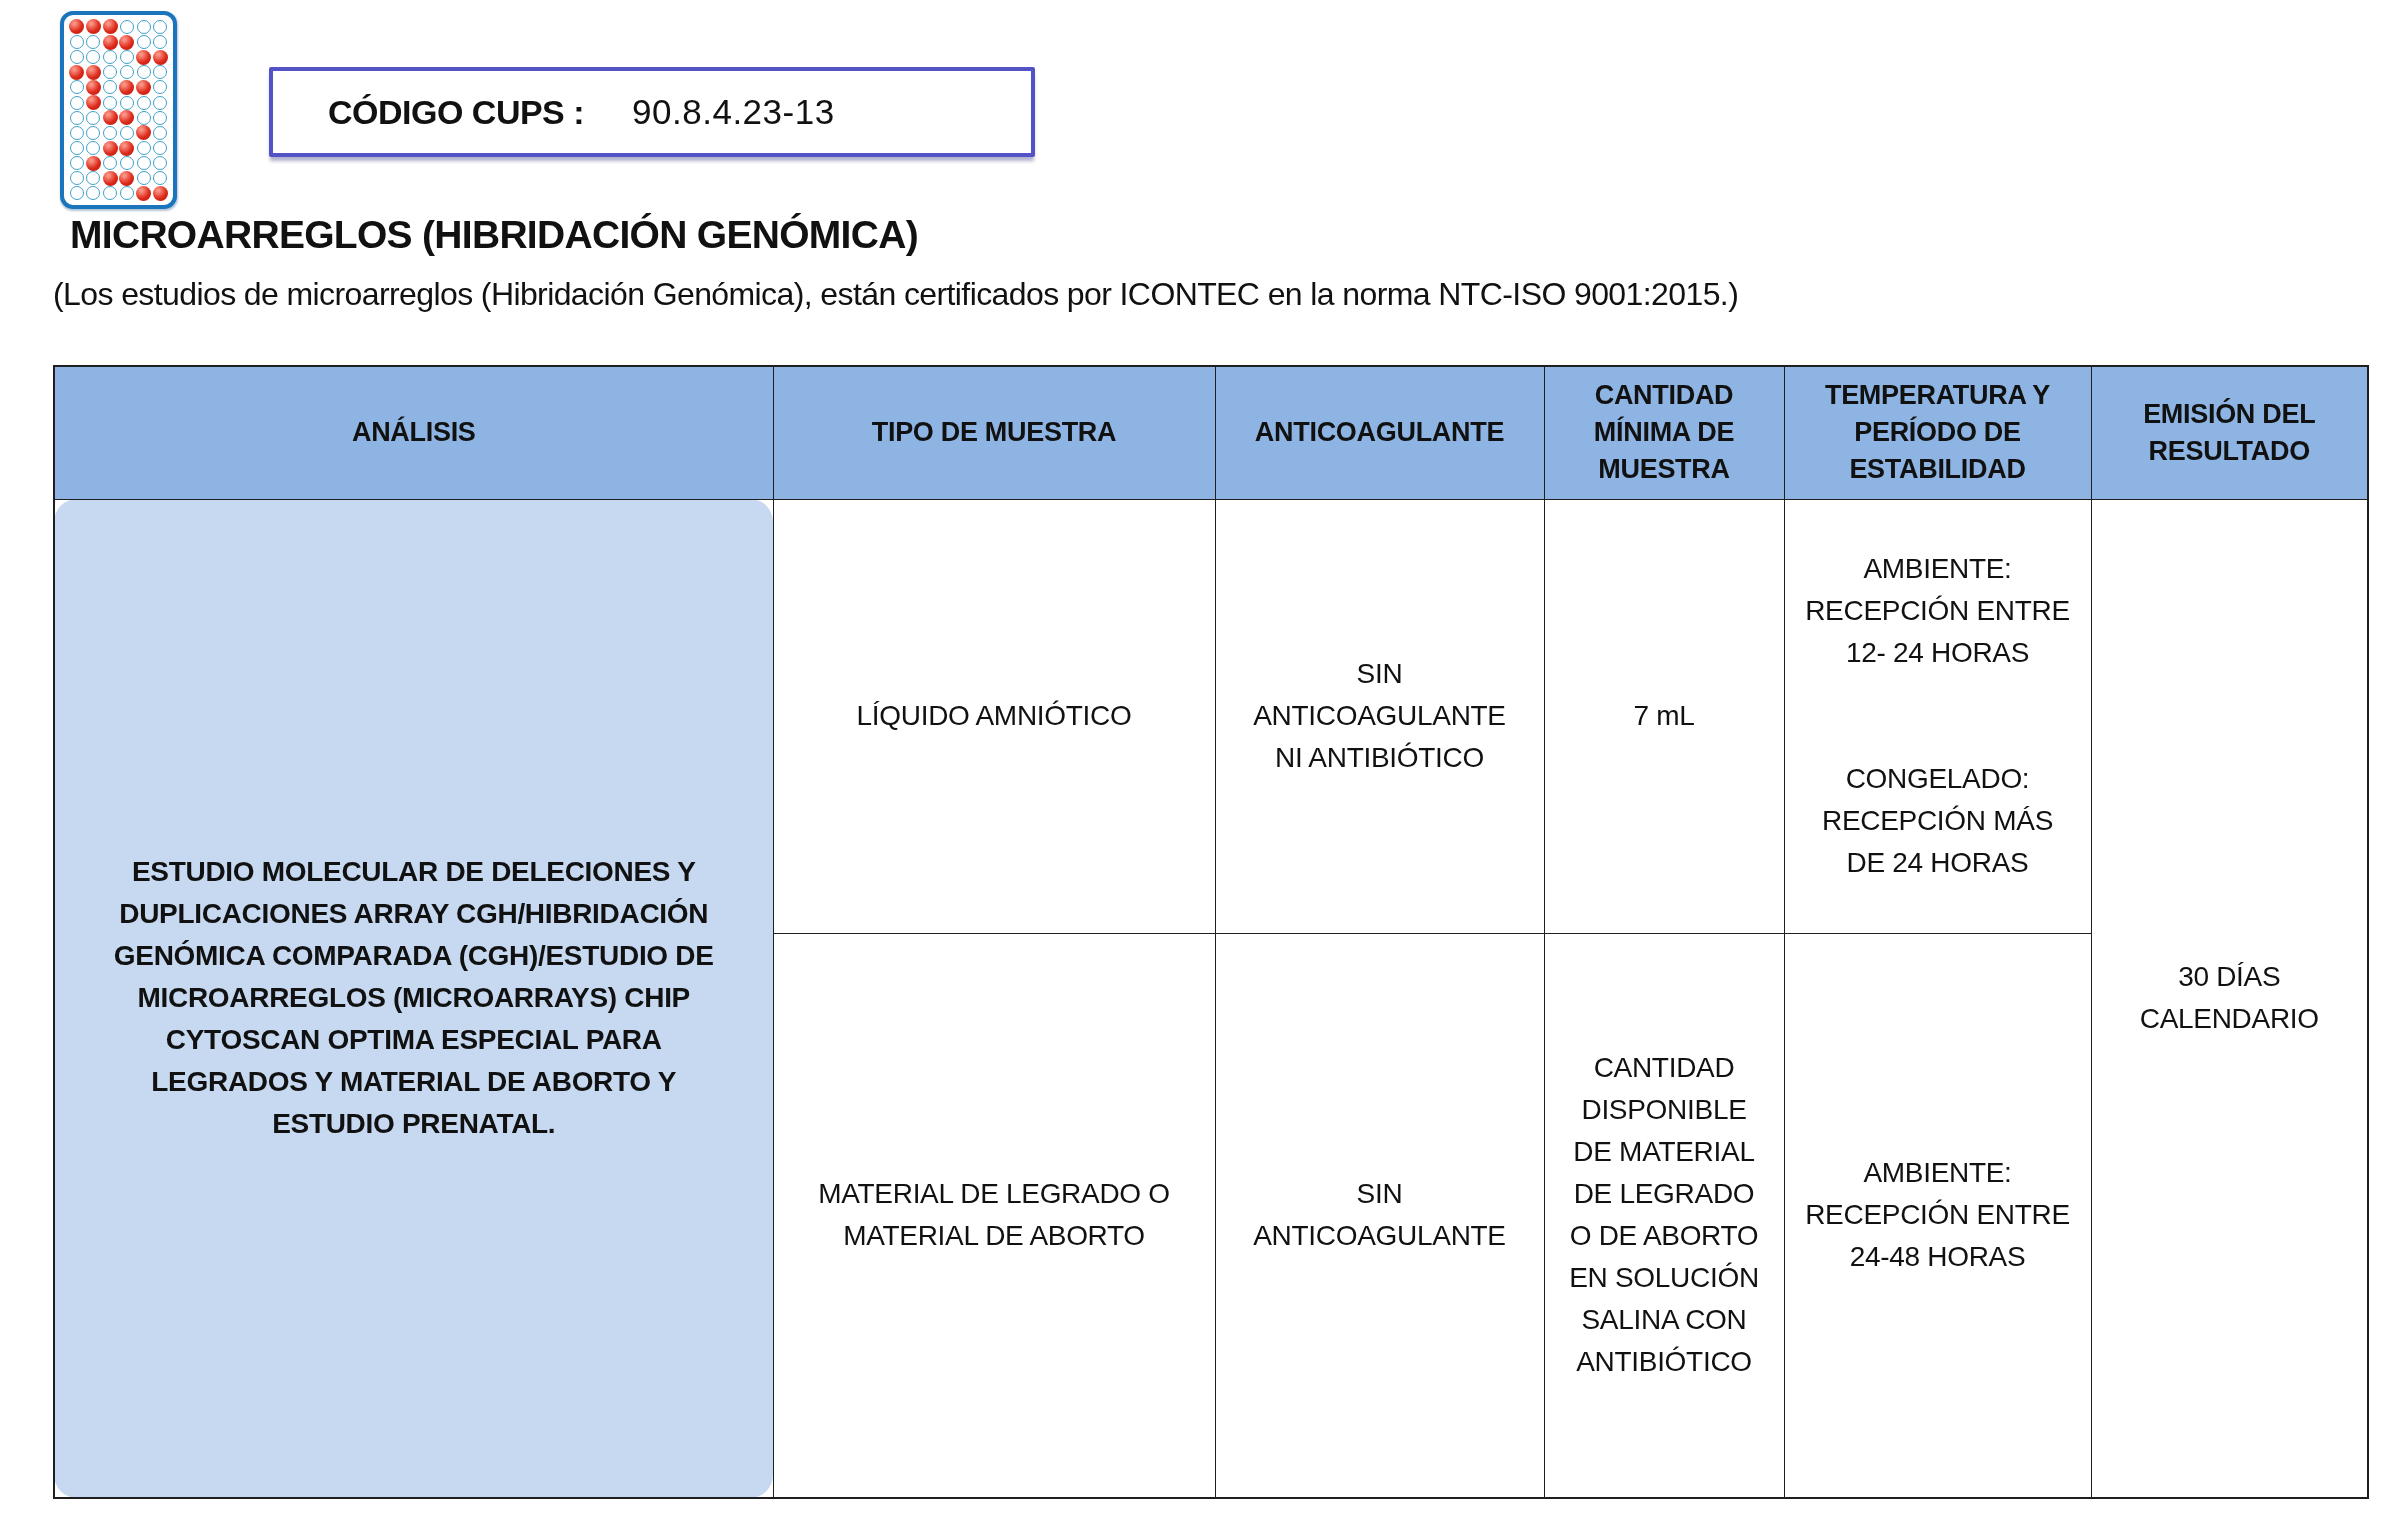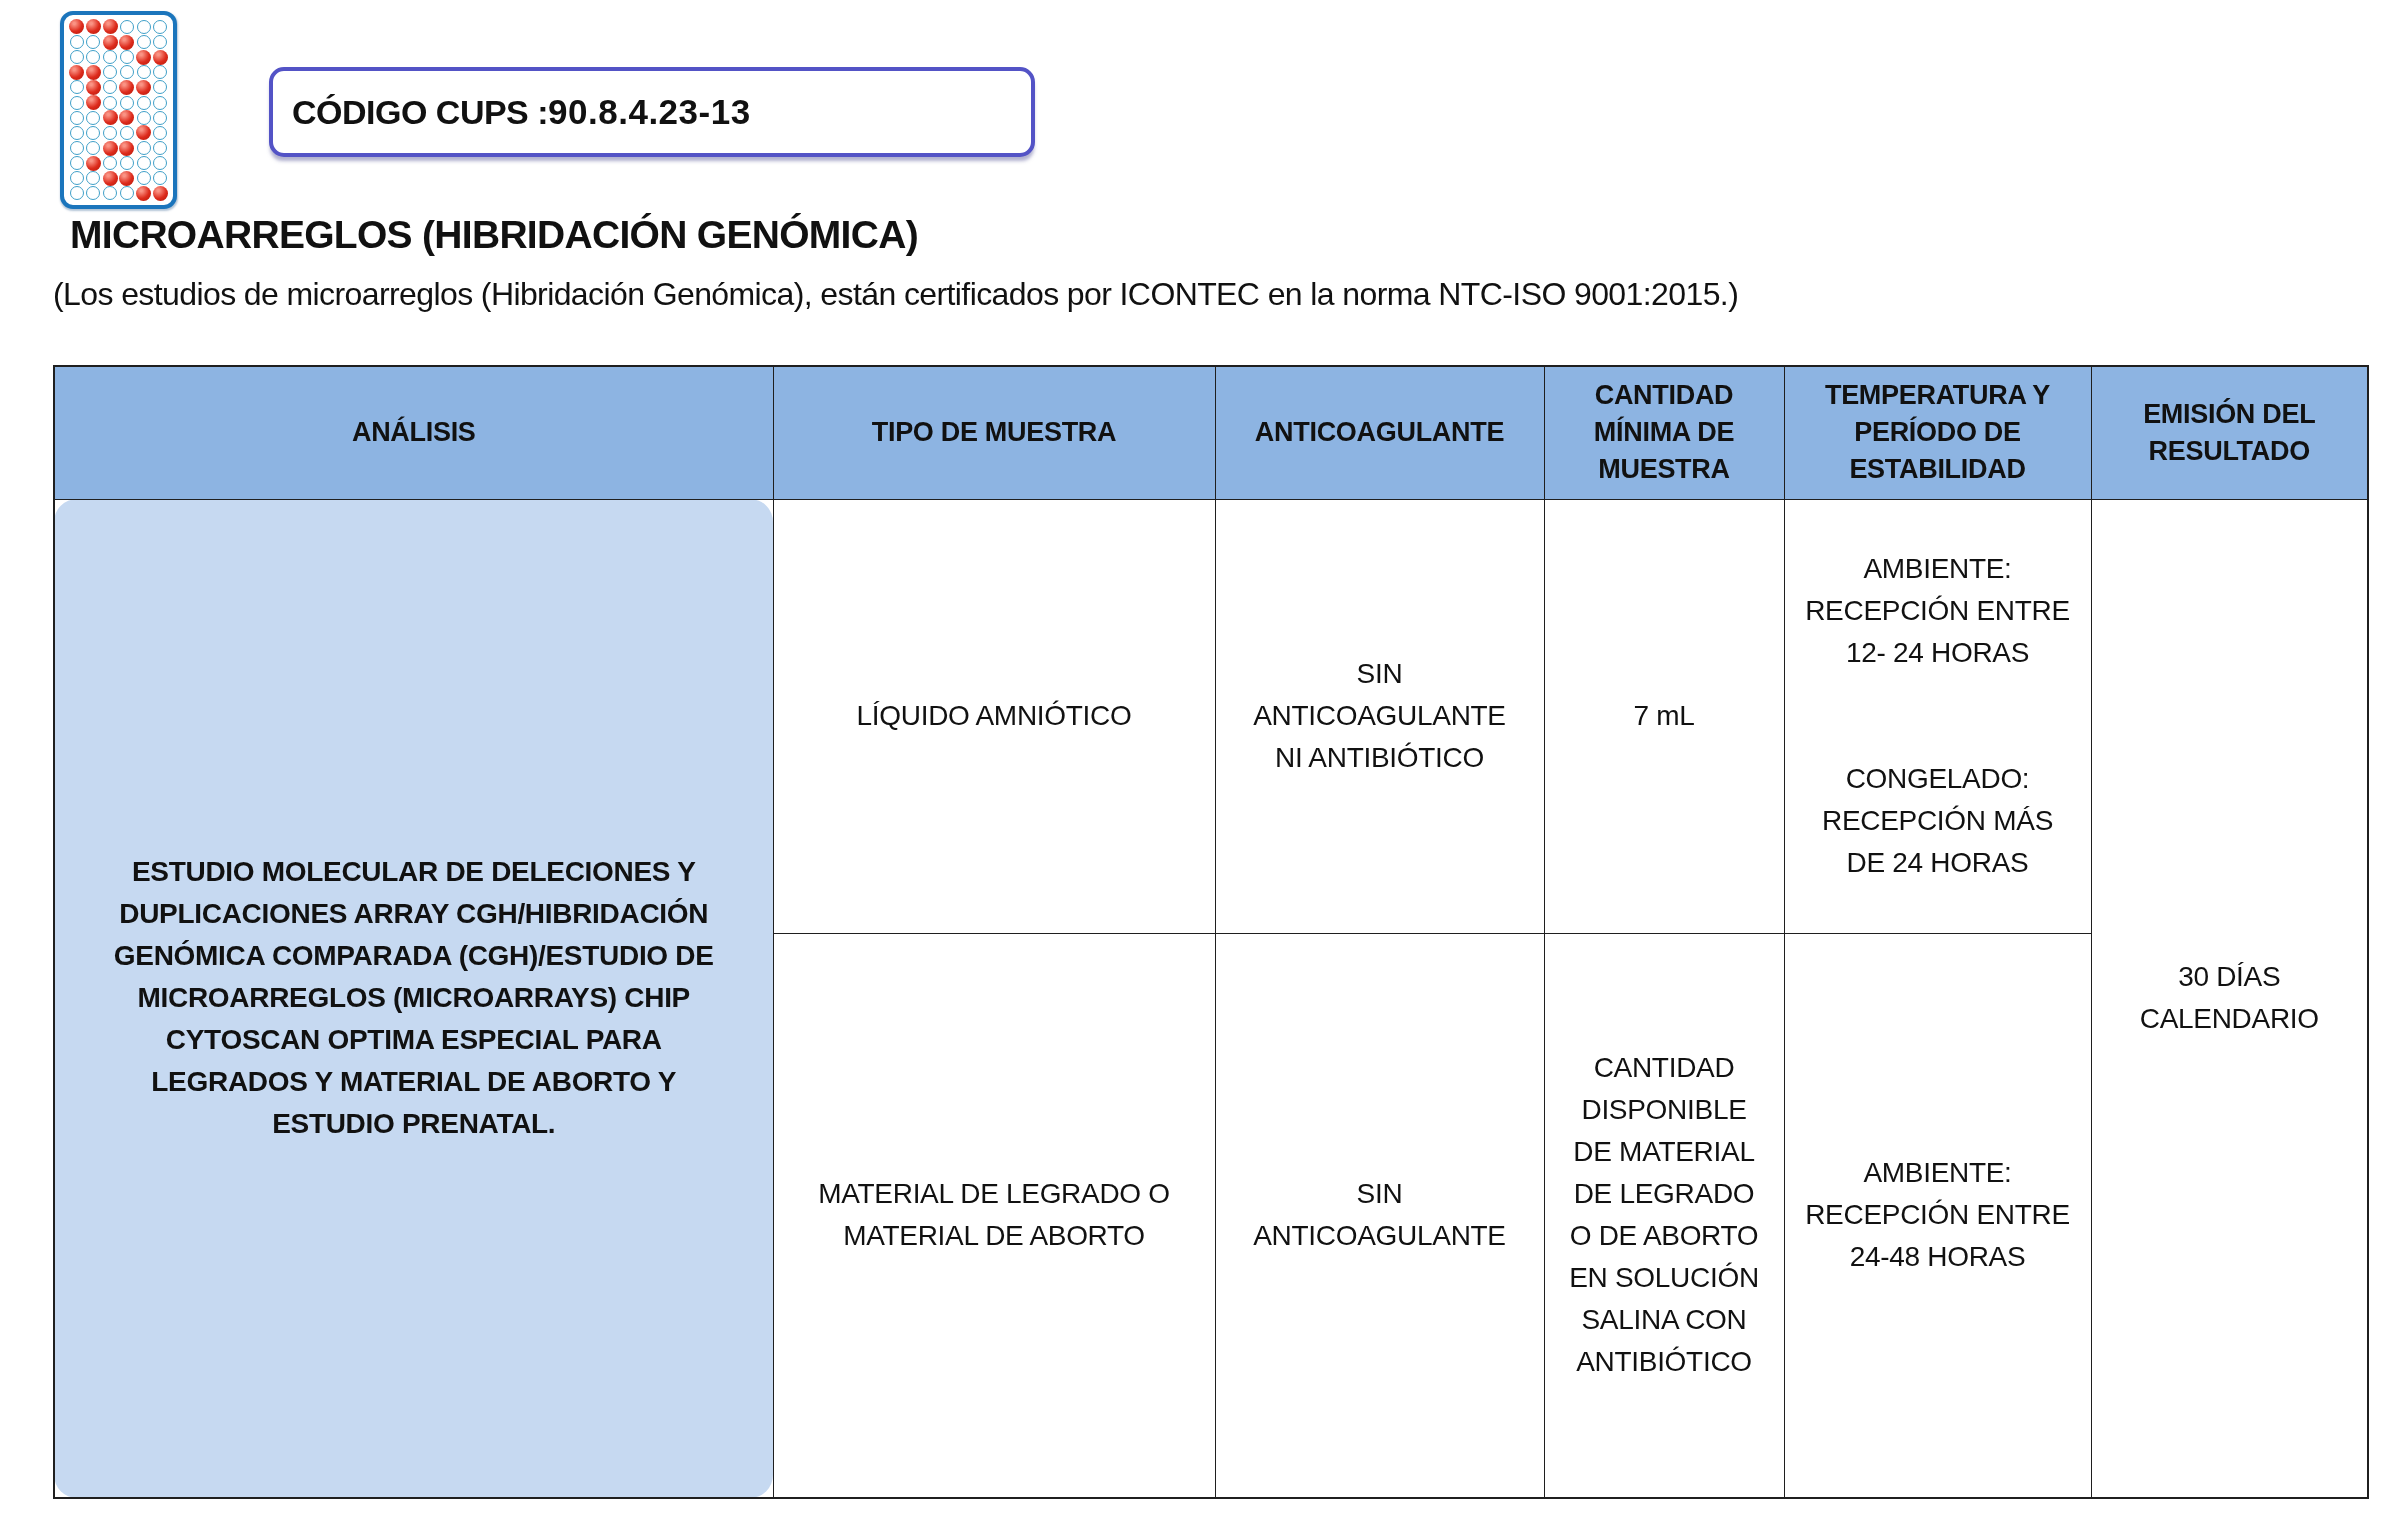"CÓDIGO CUPS :" .cups-box { border-radius: 15px -> 2px; gap: none -> 48px; padding-left: 19px -> 55px }
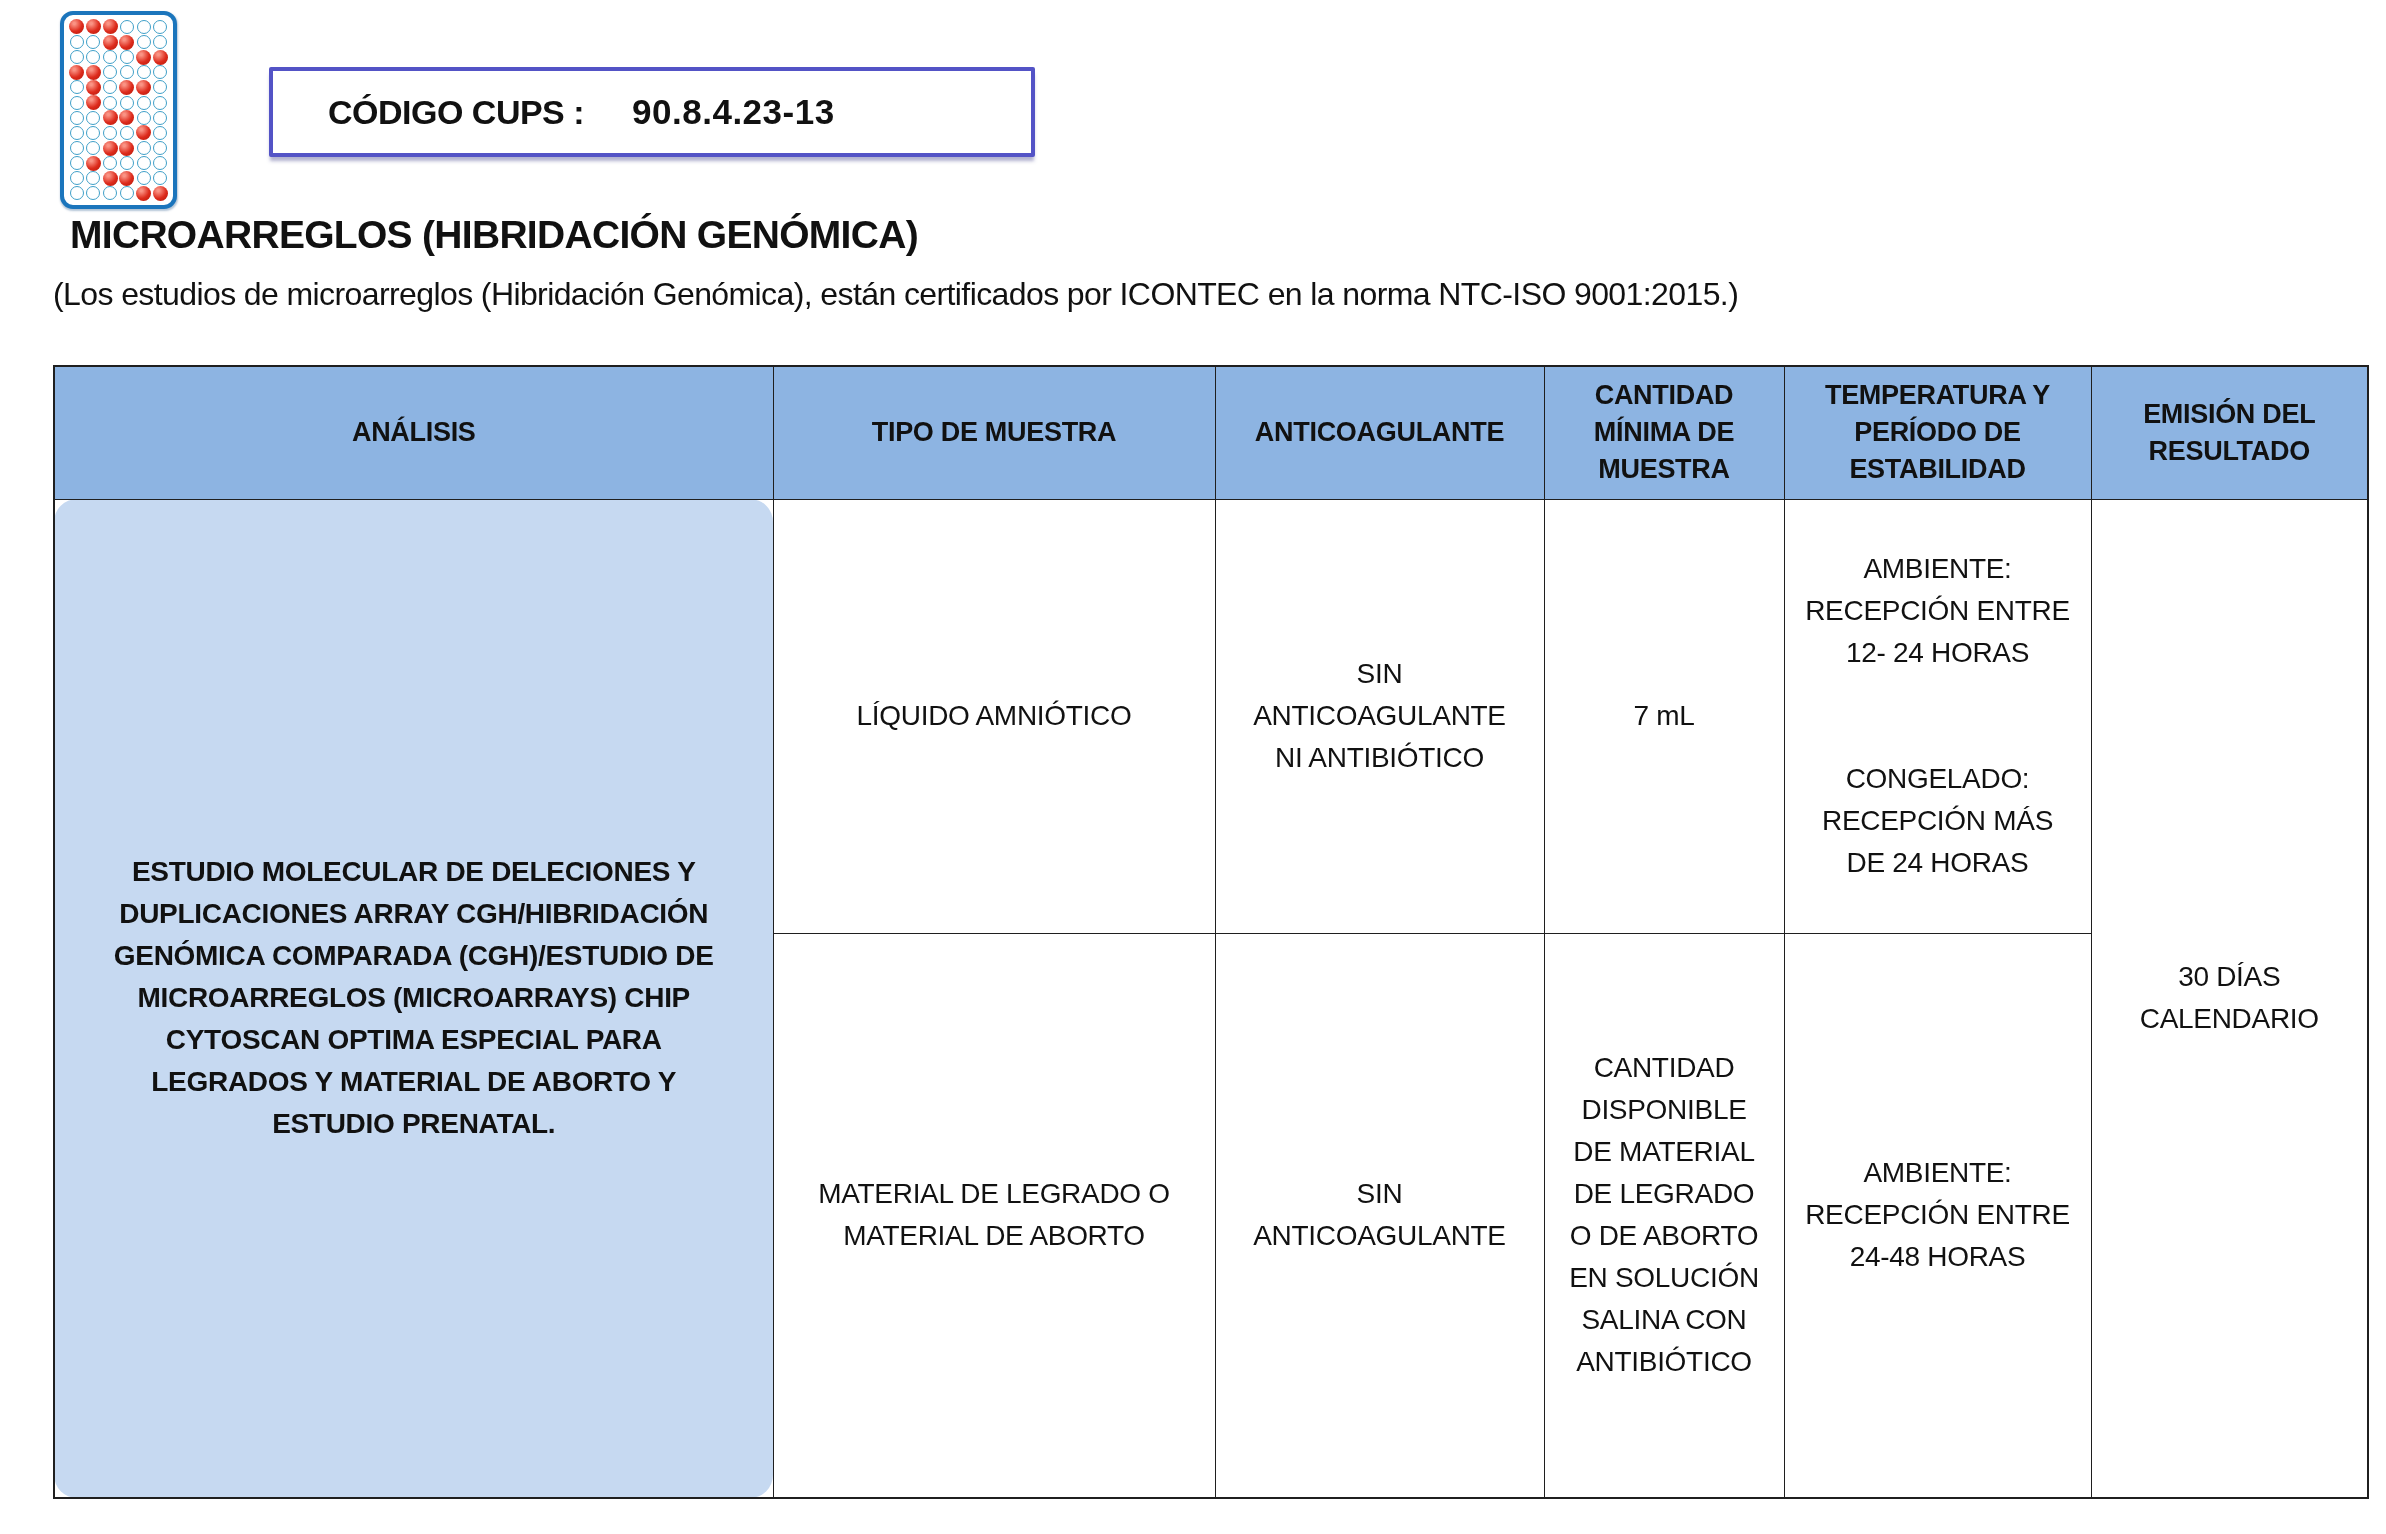"90.8.4.23-13" .cups-code { font-weight: bold -> normal }
